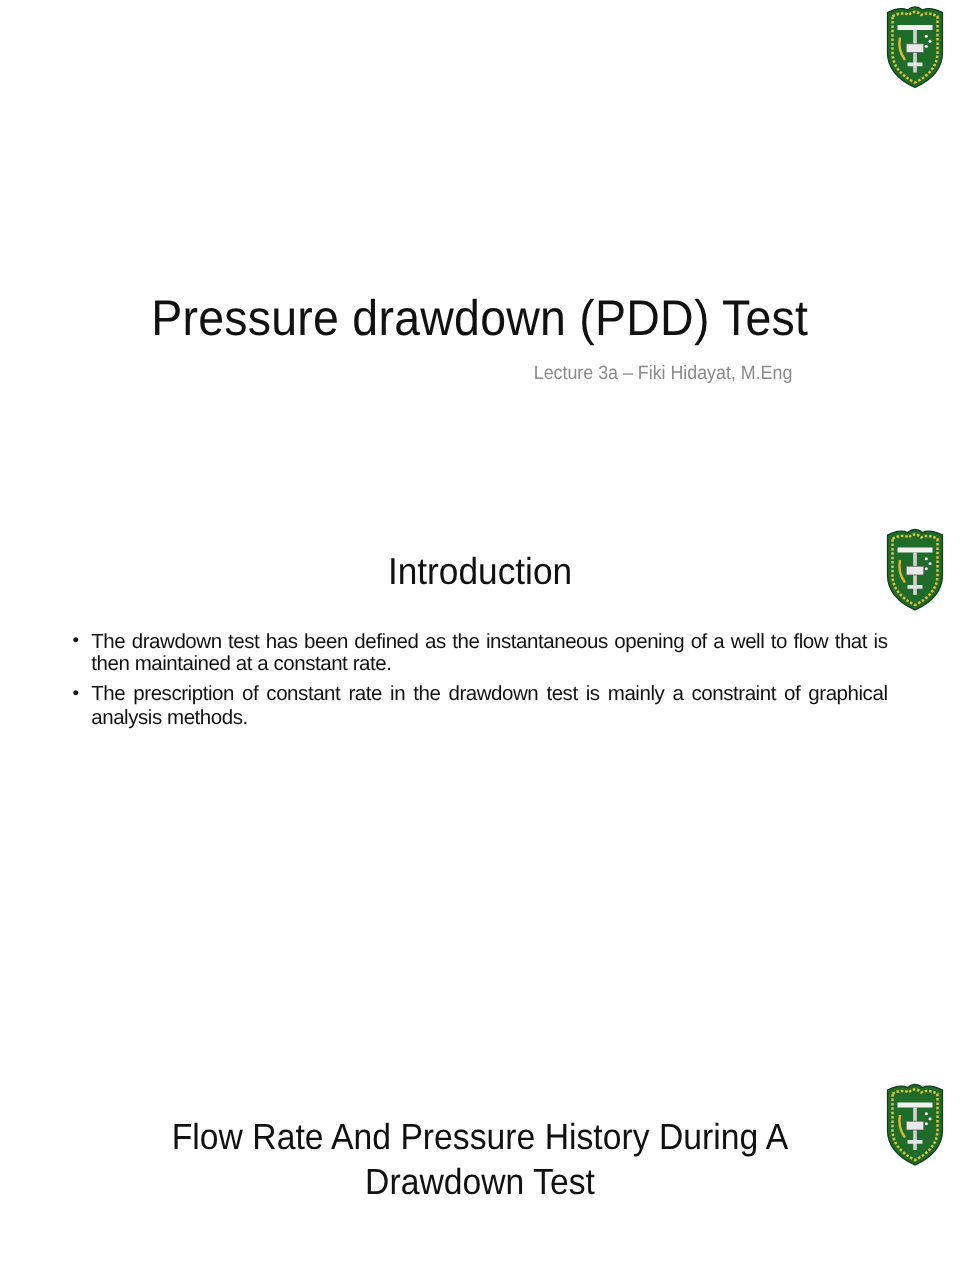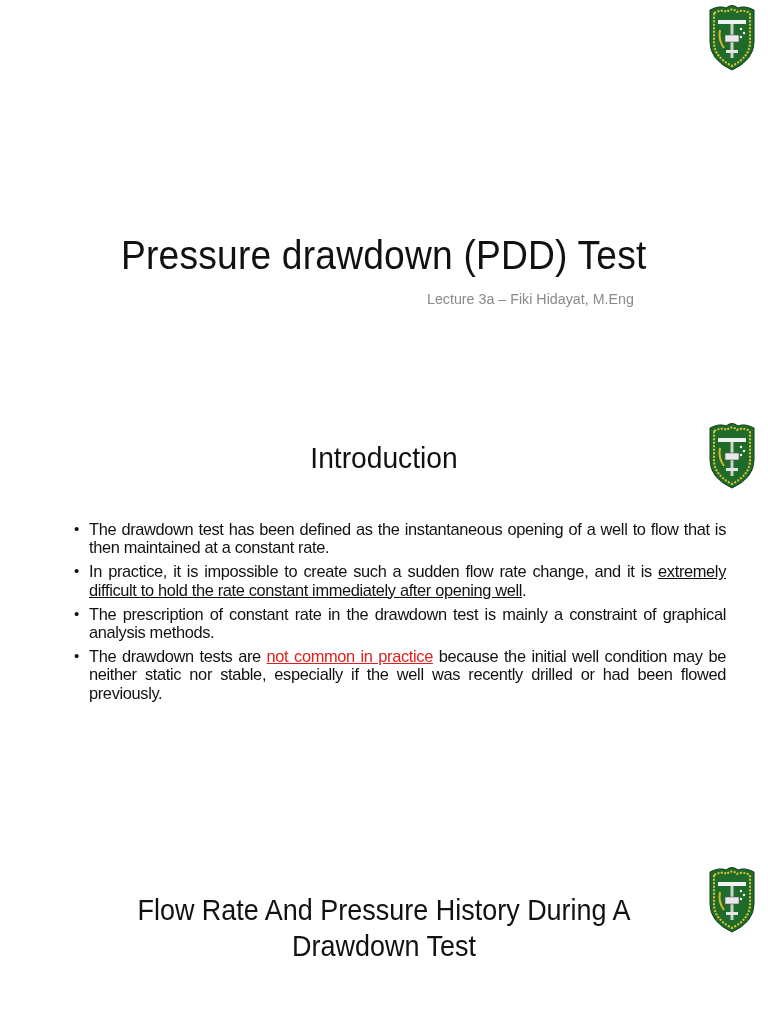"The drawdown test has been" .bullets { margin: 16px -> 0 }
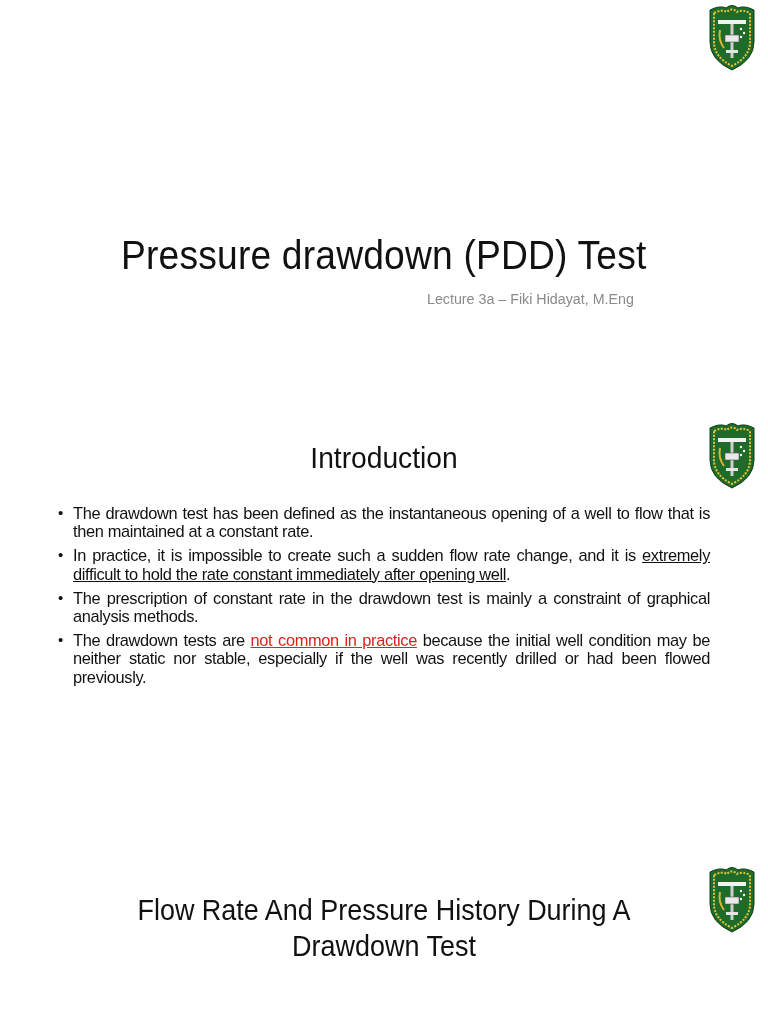"In practice, it is impossible" li { html: <li> <span>In practice, it is impossible to create such a sudden flow rate change, and it is </span><span>extremely difficult to hold the rate constant immediately after opening well</span><span>.</span> </li> -> none }
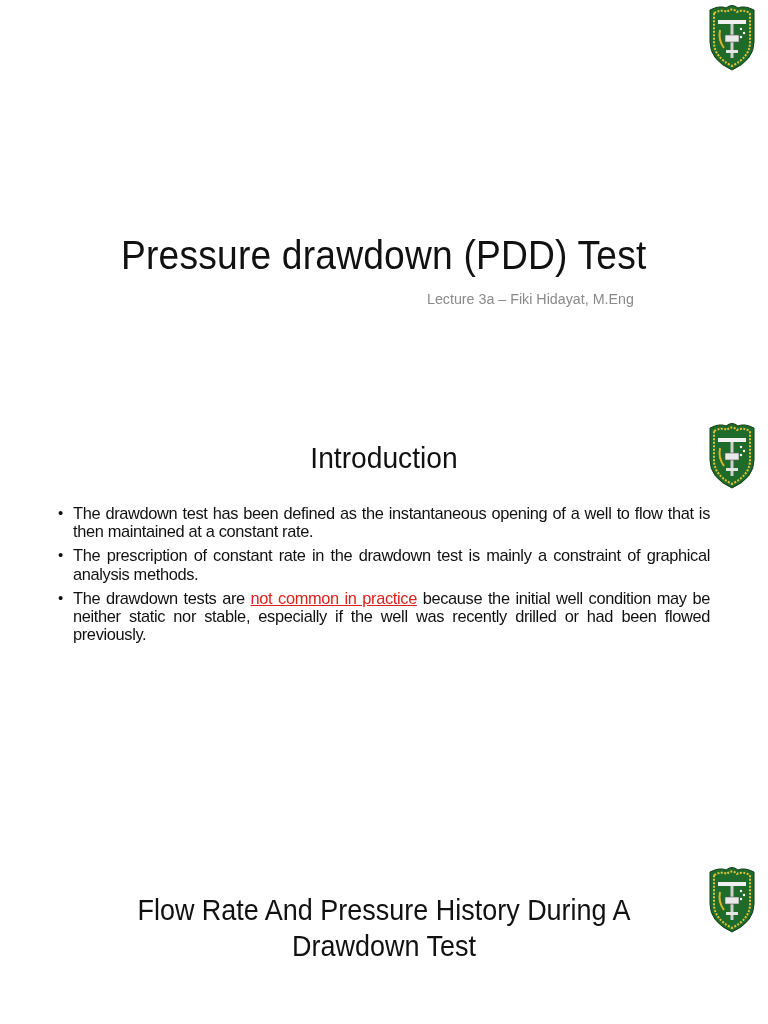"The drawdown tests are not" li { html: <li> <span>The drawdown tests are </span><span>not common in practice</span><span> because the initial well condition may be neither static nor stable, especially if the well was recently drilled or had been flowed previously.</span> </li> -> none }
